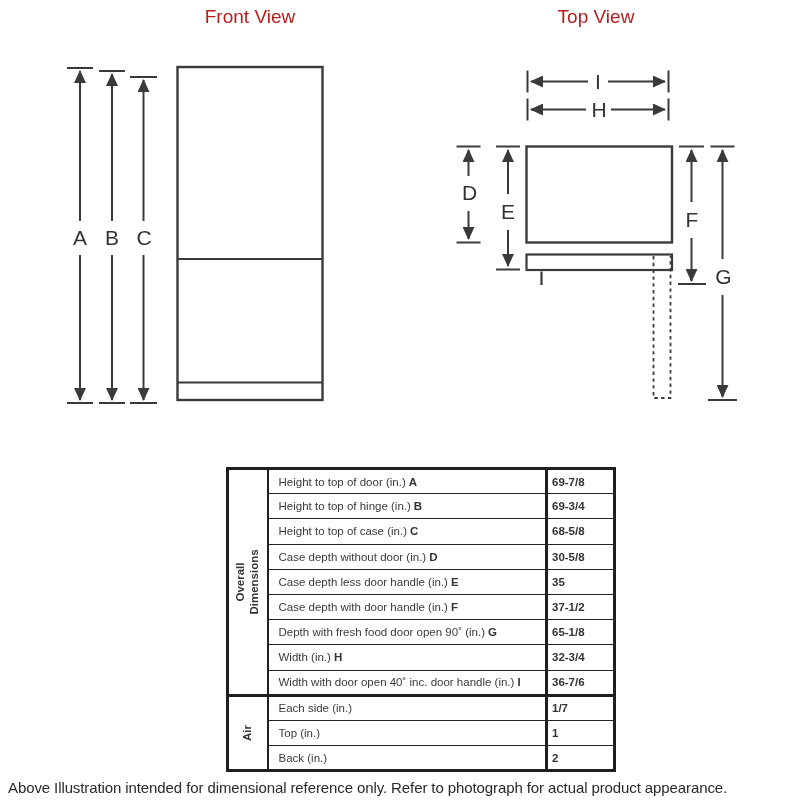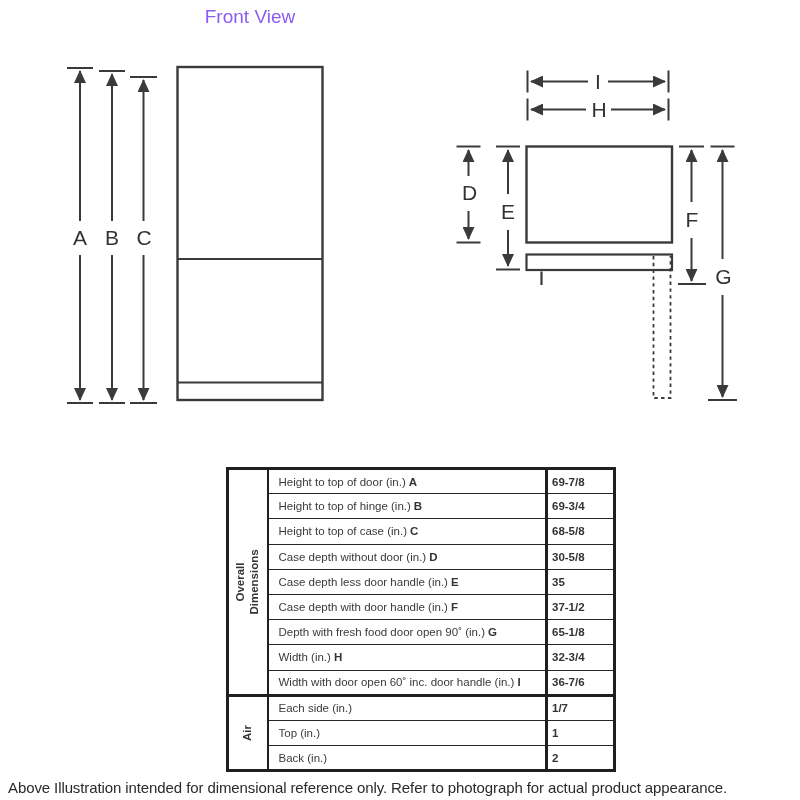"Front View" .view-title { color: #8b5cf6 -> #b91c1c }
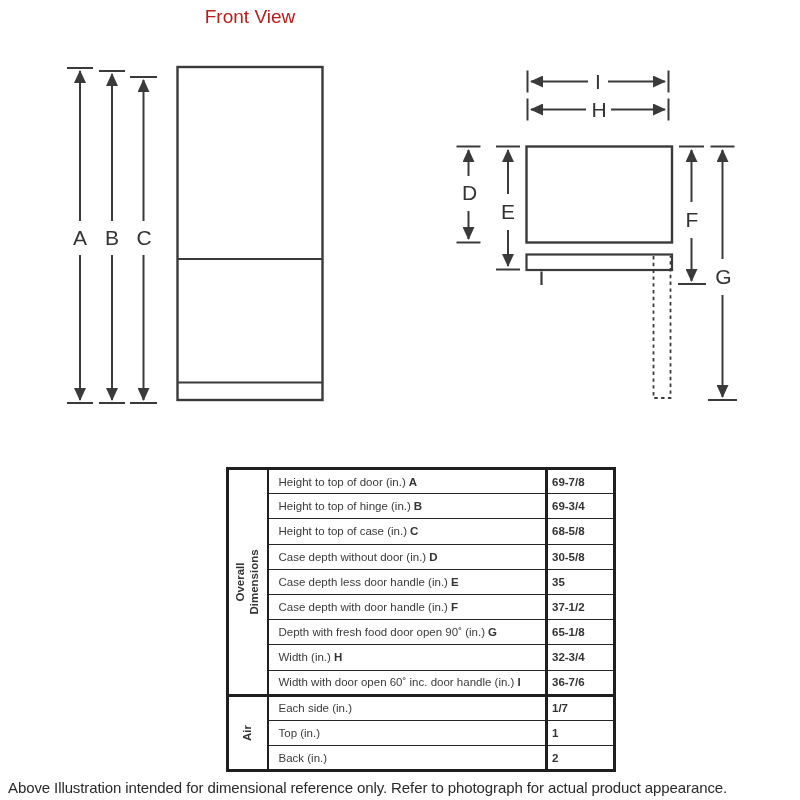"Top View" div.view-title { html: none -> <div>Top View</div> }
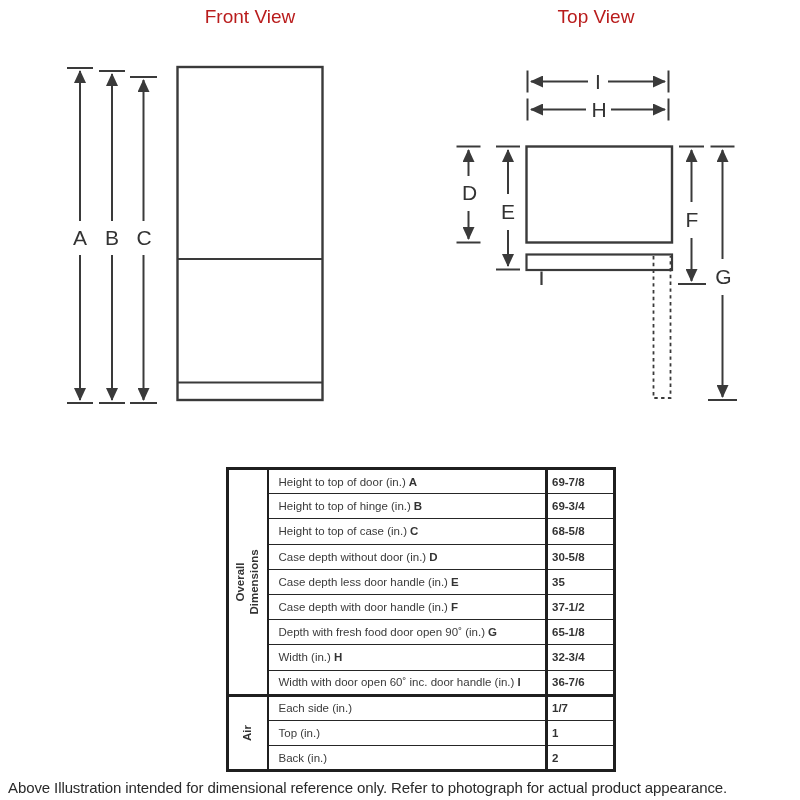"Width with door open 60˚" span { text: 60 -> 40 }
